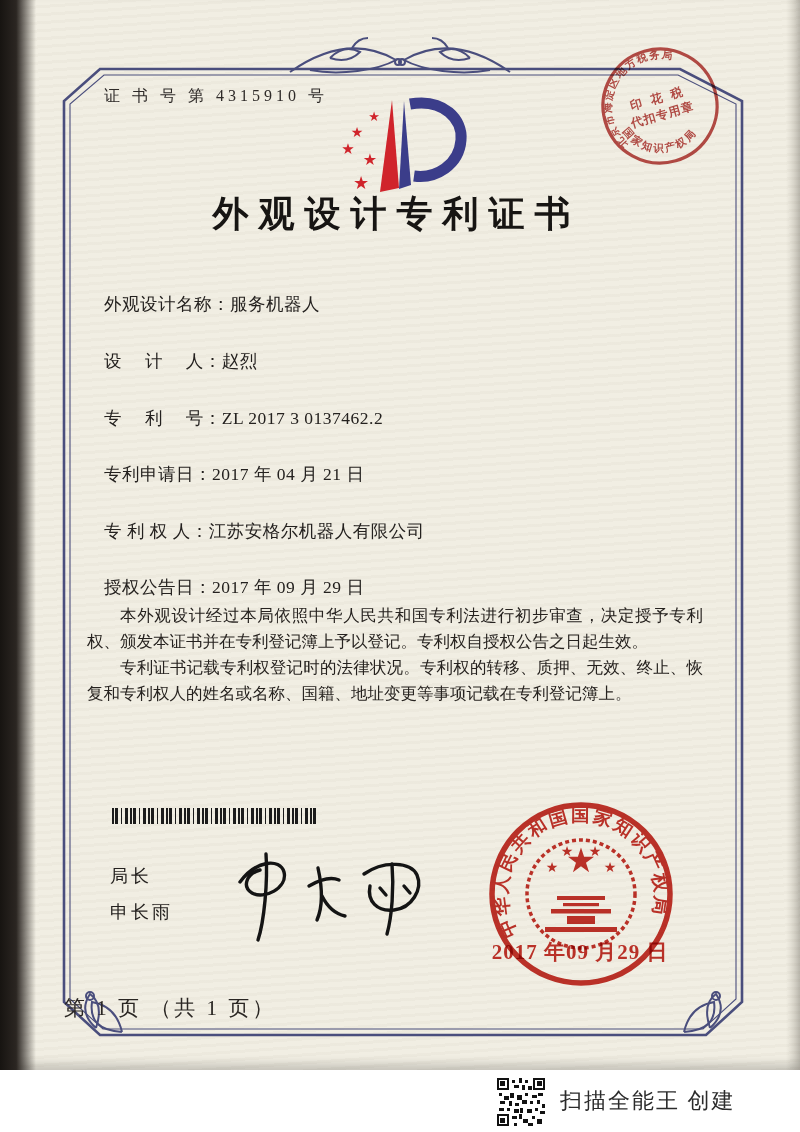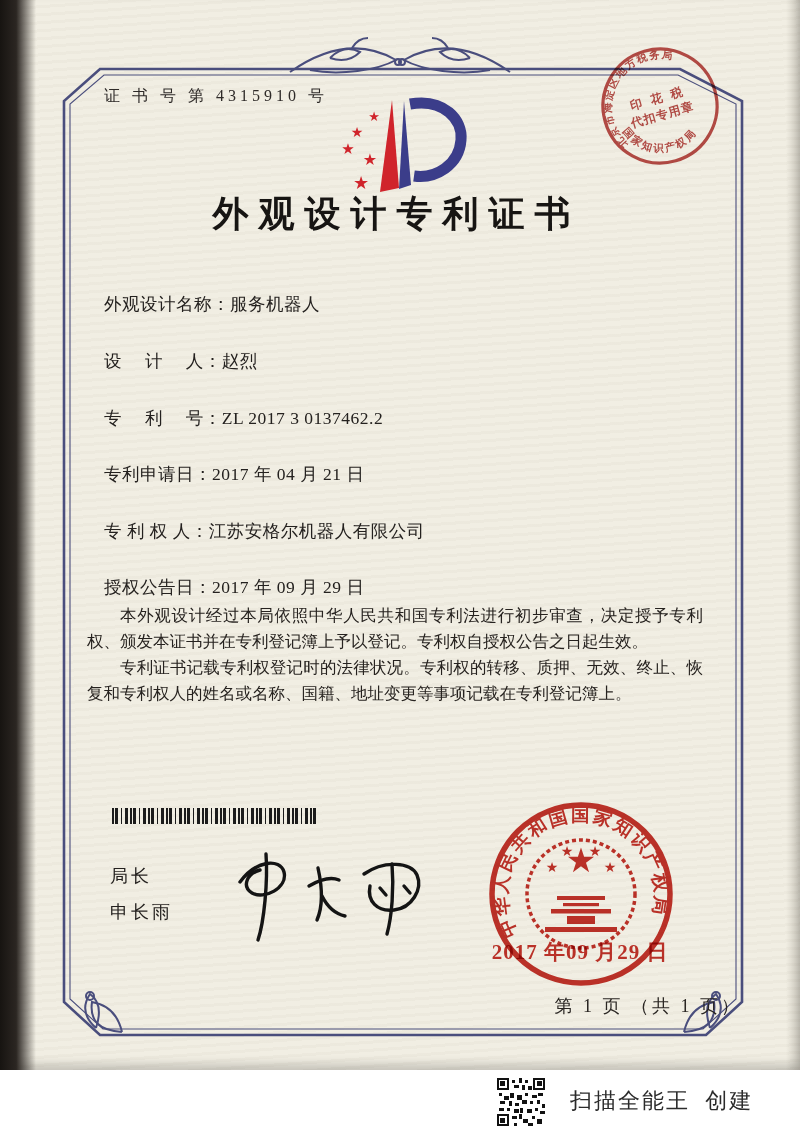"第 1 页 （共 1" .footer { font-size: 18px -> 21px; left: 48px -> 64px; text-align: right -> left }
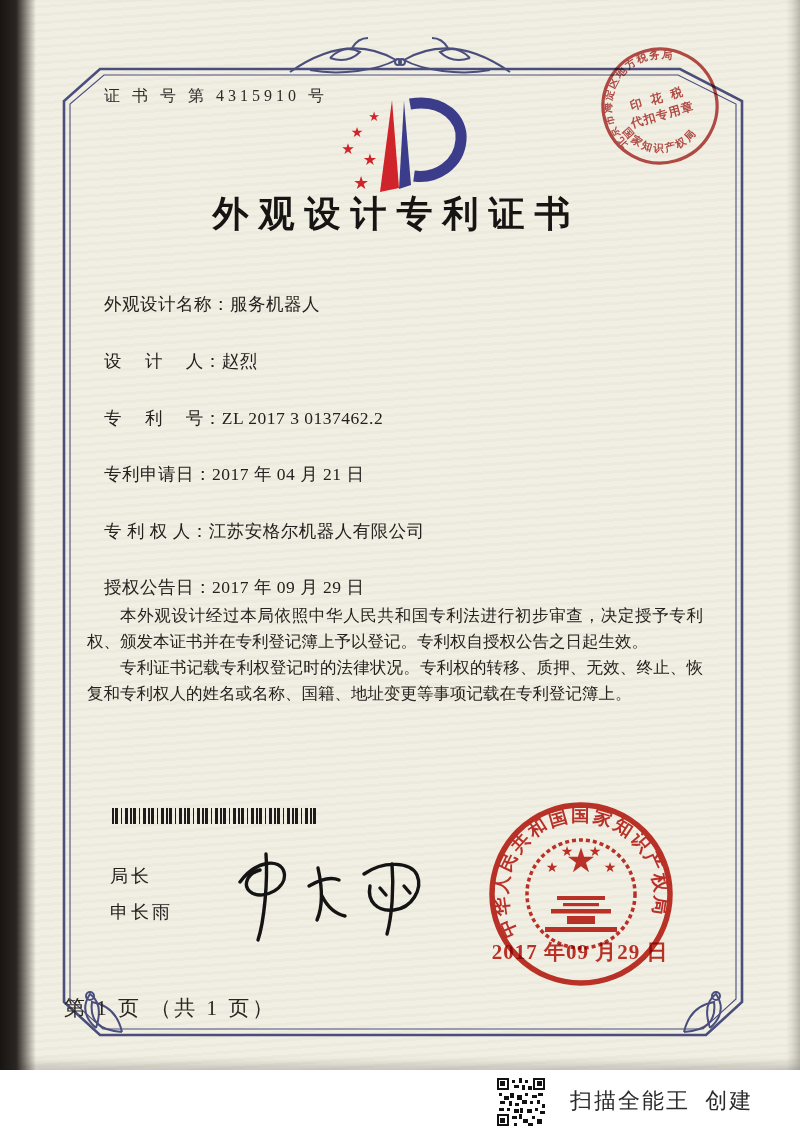"扫描全能王 创建" .credit { font-family: Liberation Mono, monospace -> Liberation Serif, serif; margin-left: 10px -> none }
